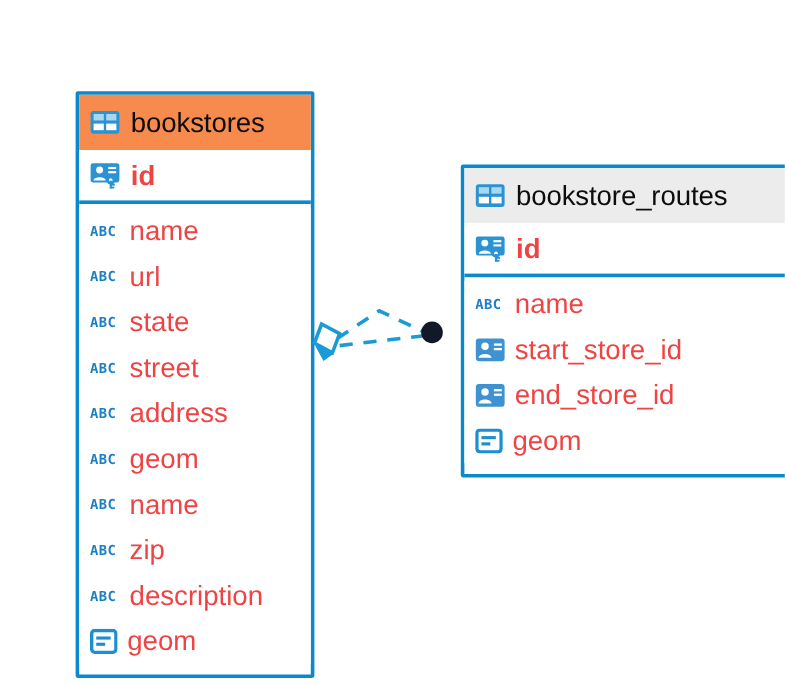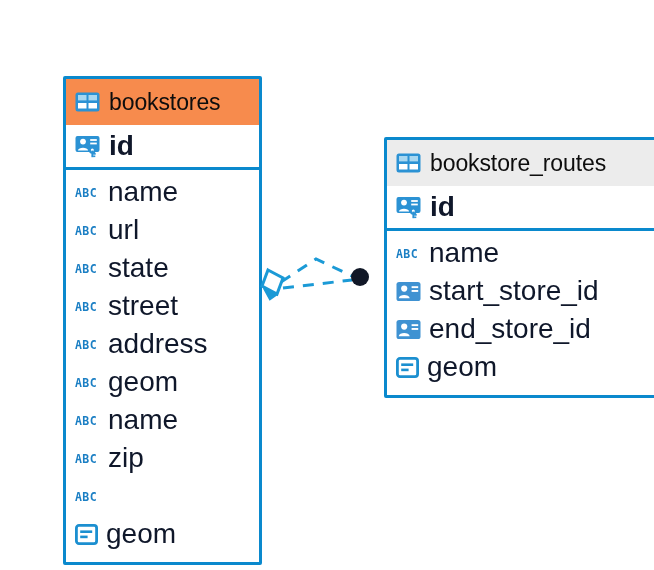"id" .field-label { color: #0f172a -> #ef4444; font-size: 28px -> 23px }
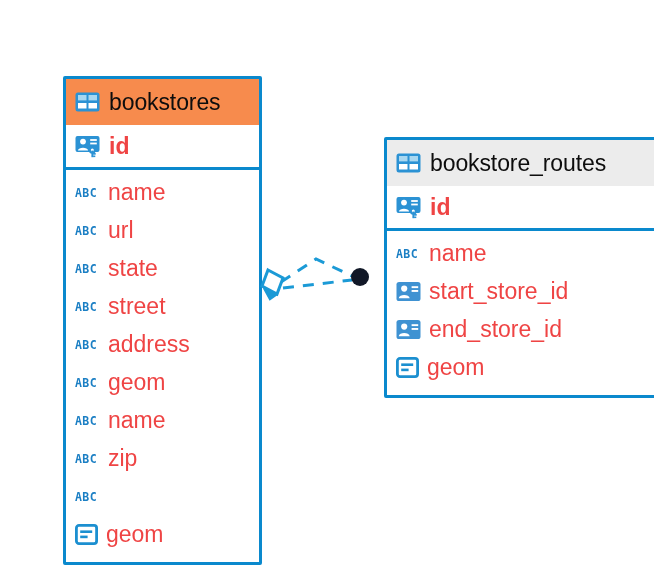"description" span.field-label { html: none -> <span>description</span> }
